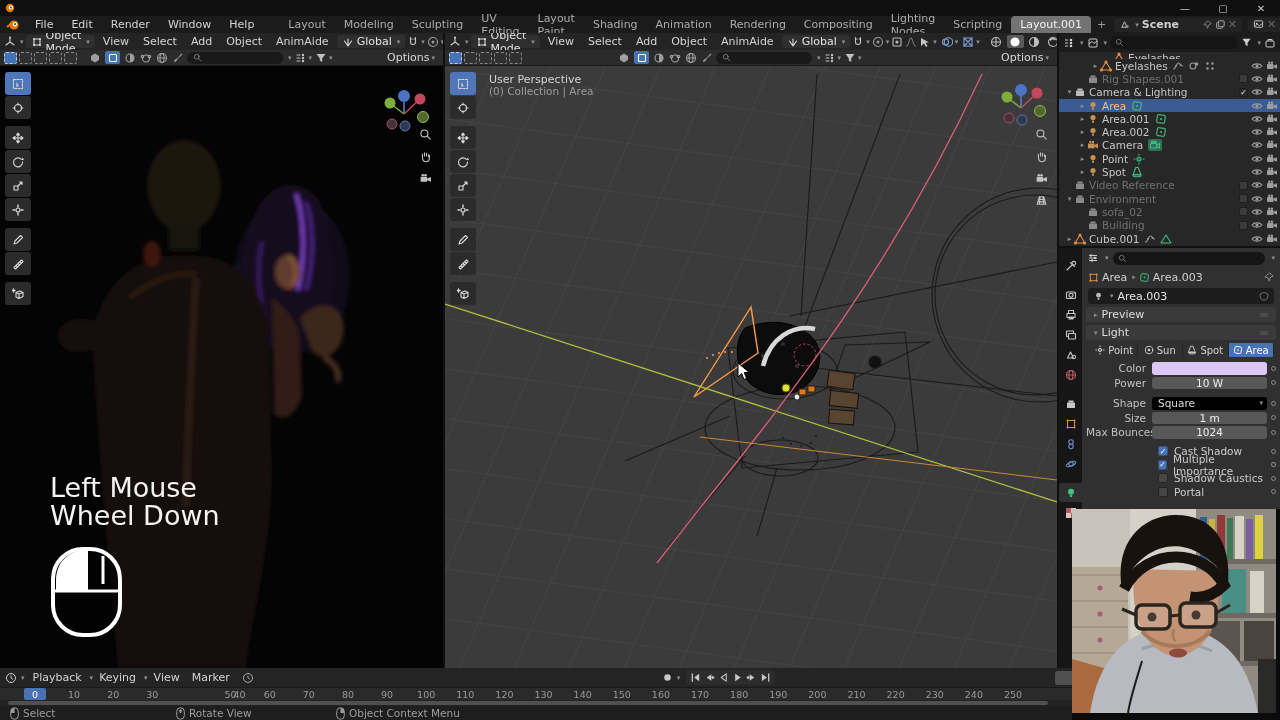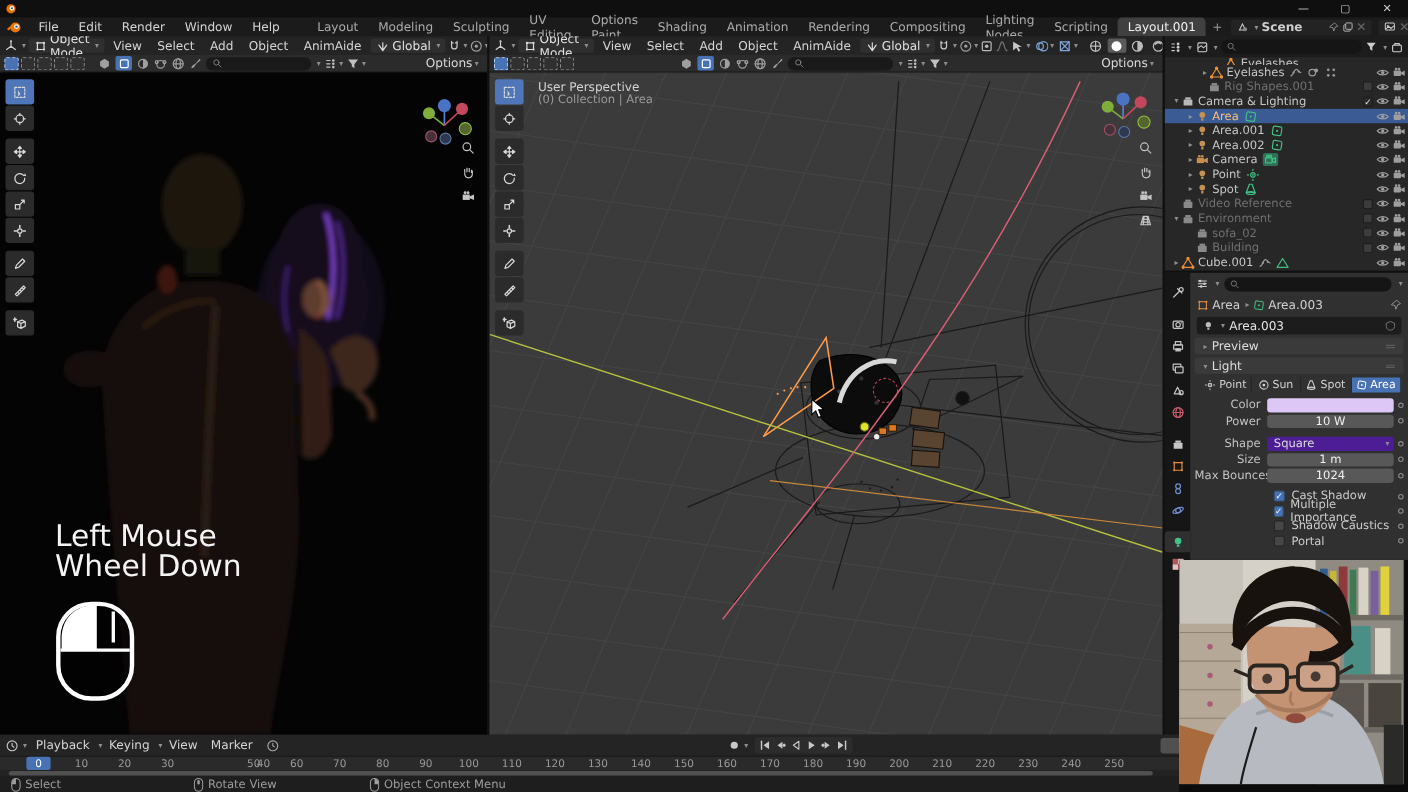"Options Paint" span.ws-tab { text: Options -> Layout }
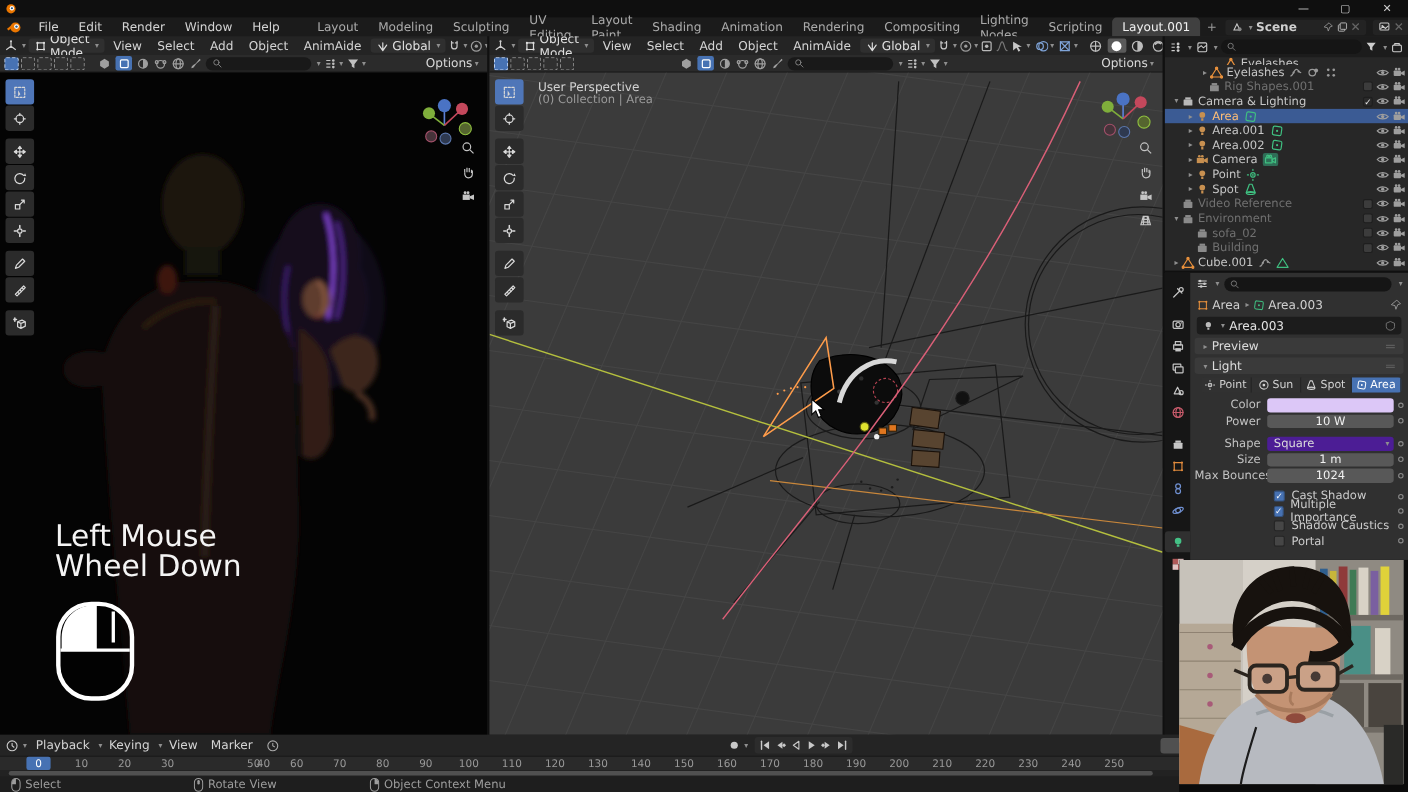"Layout.001" .ws-tab.active { background: #404040 -> #737373 }
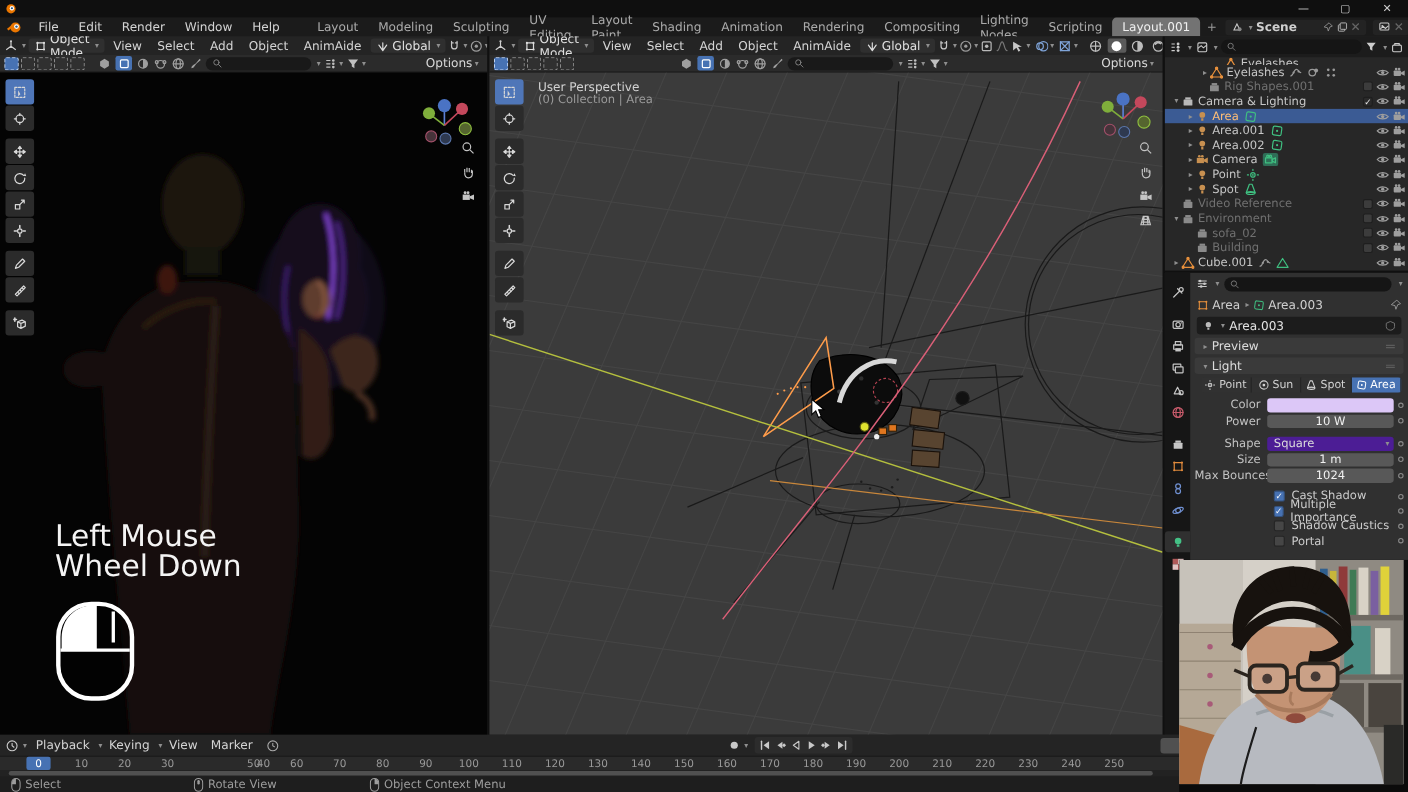"Rig Shapes.001" div.outl-row { padding-left: 30px -> 19px }
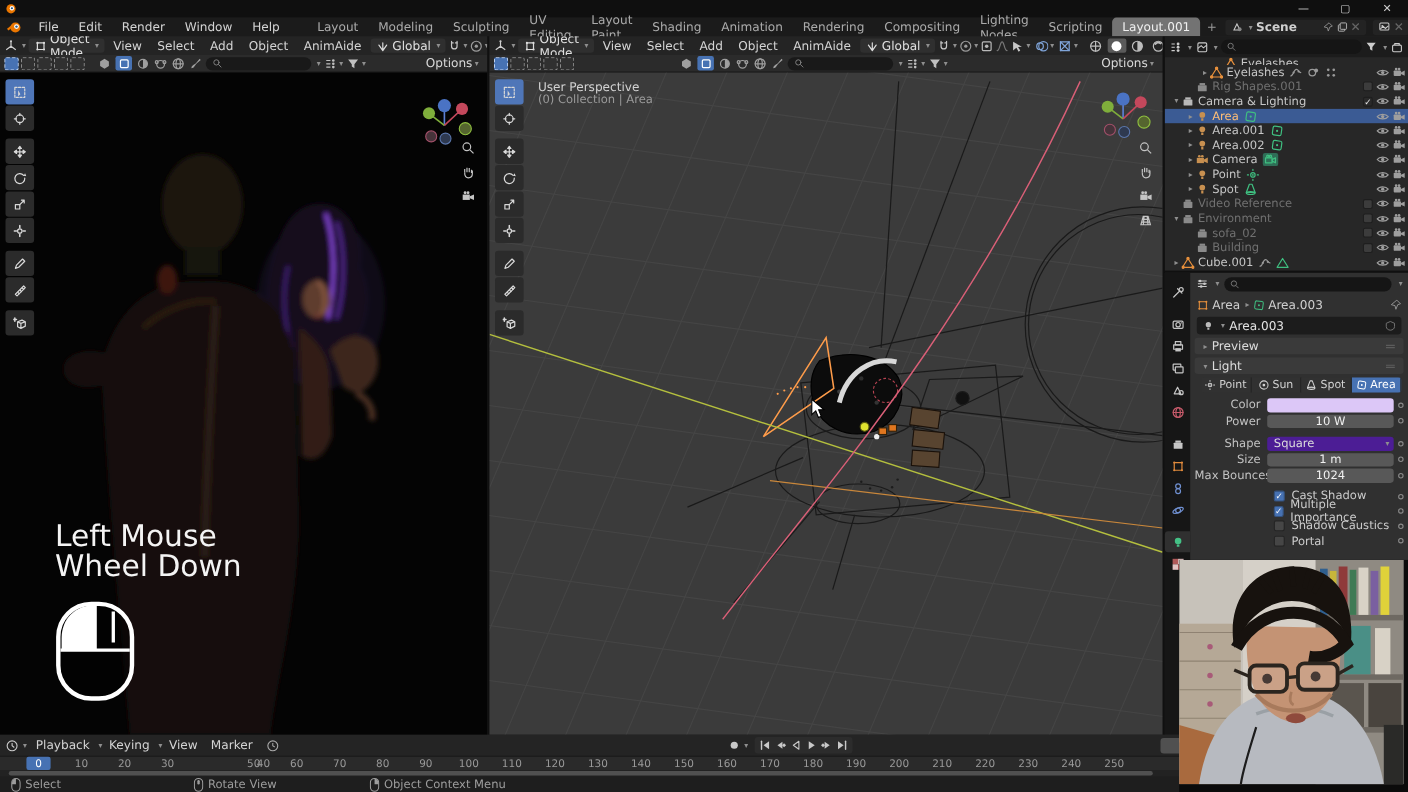"Square" .pfield.drop { background: #4c1d95 -> #000000 }
